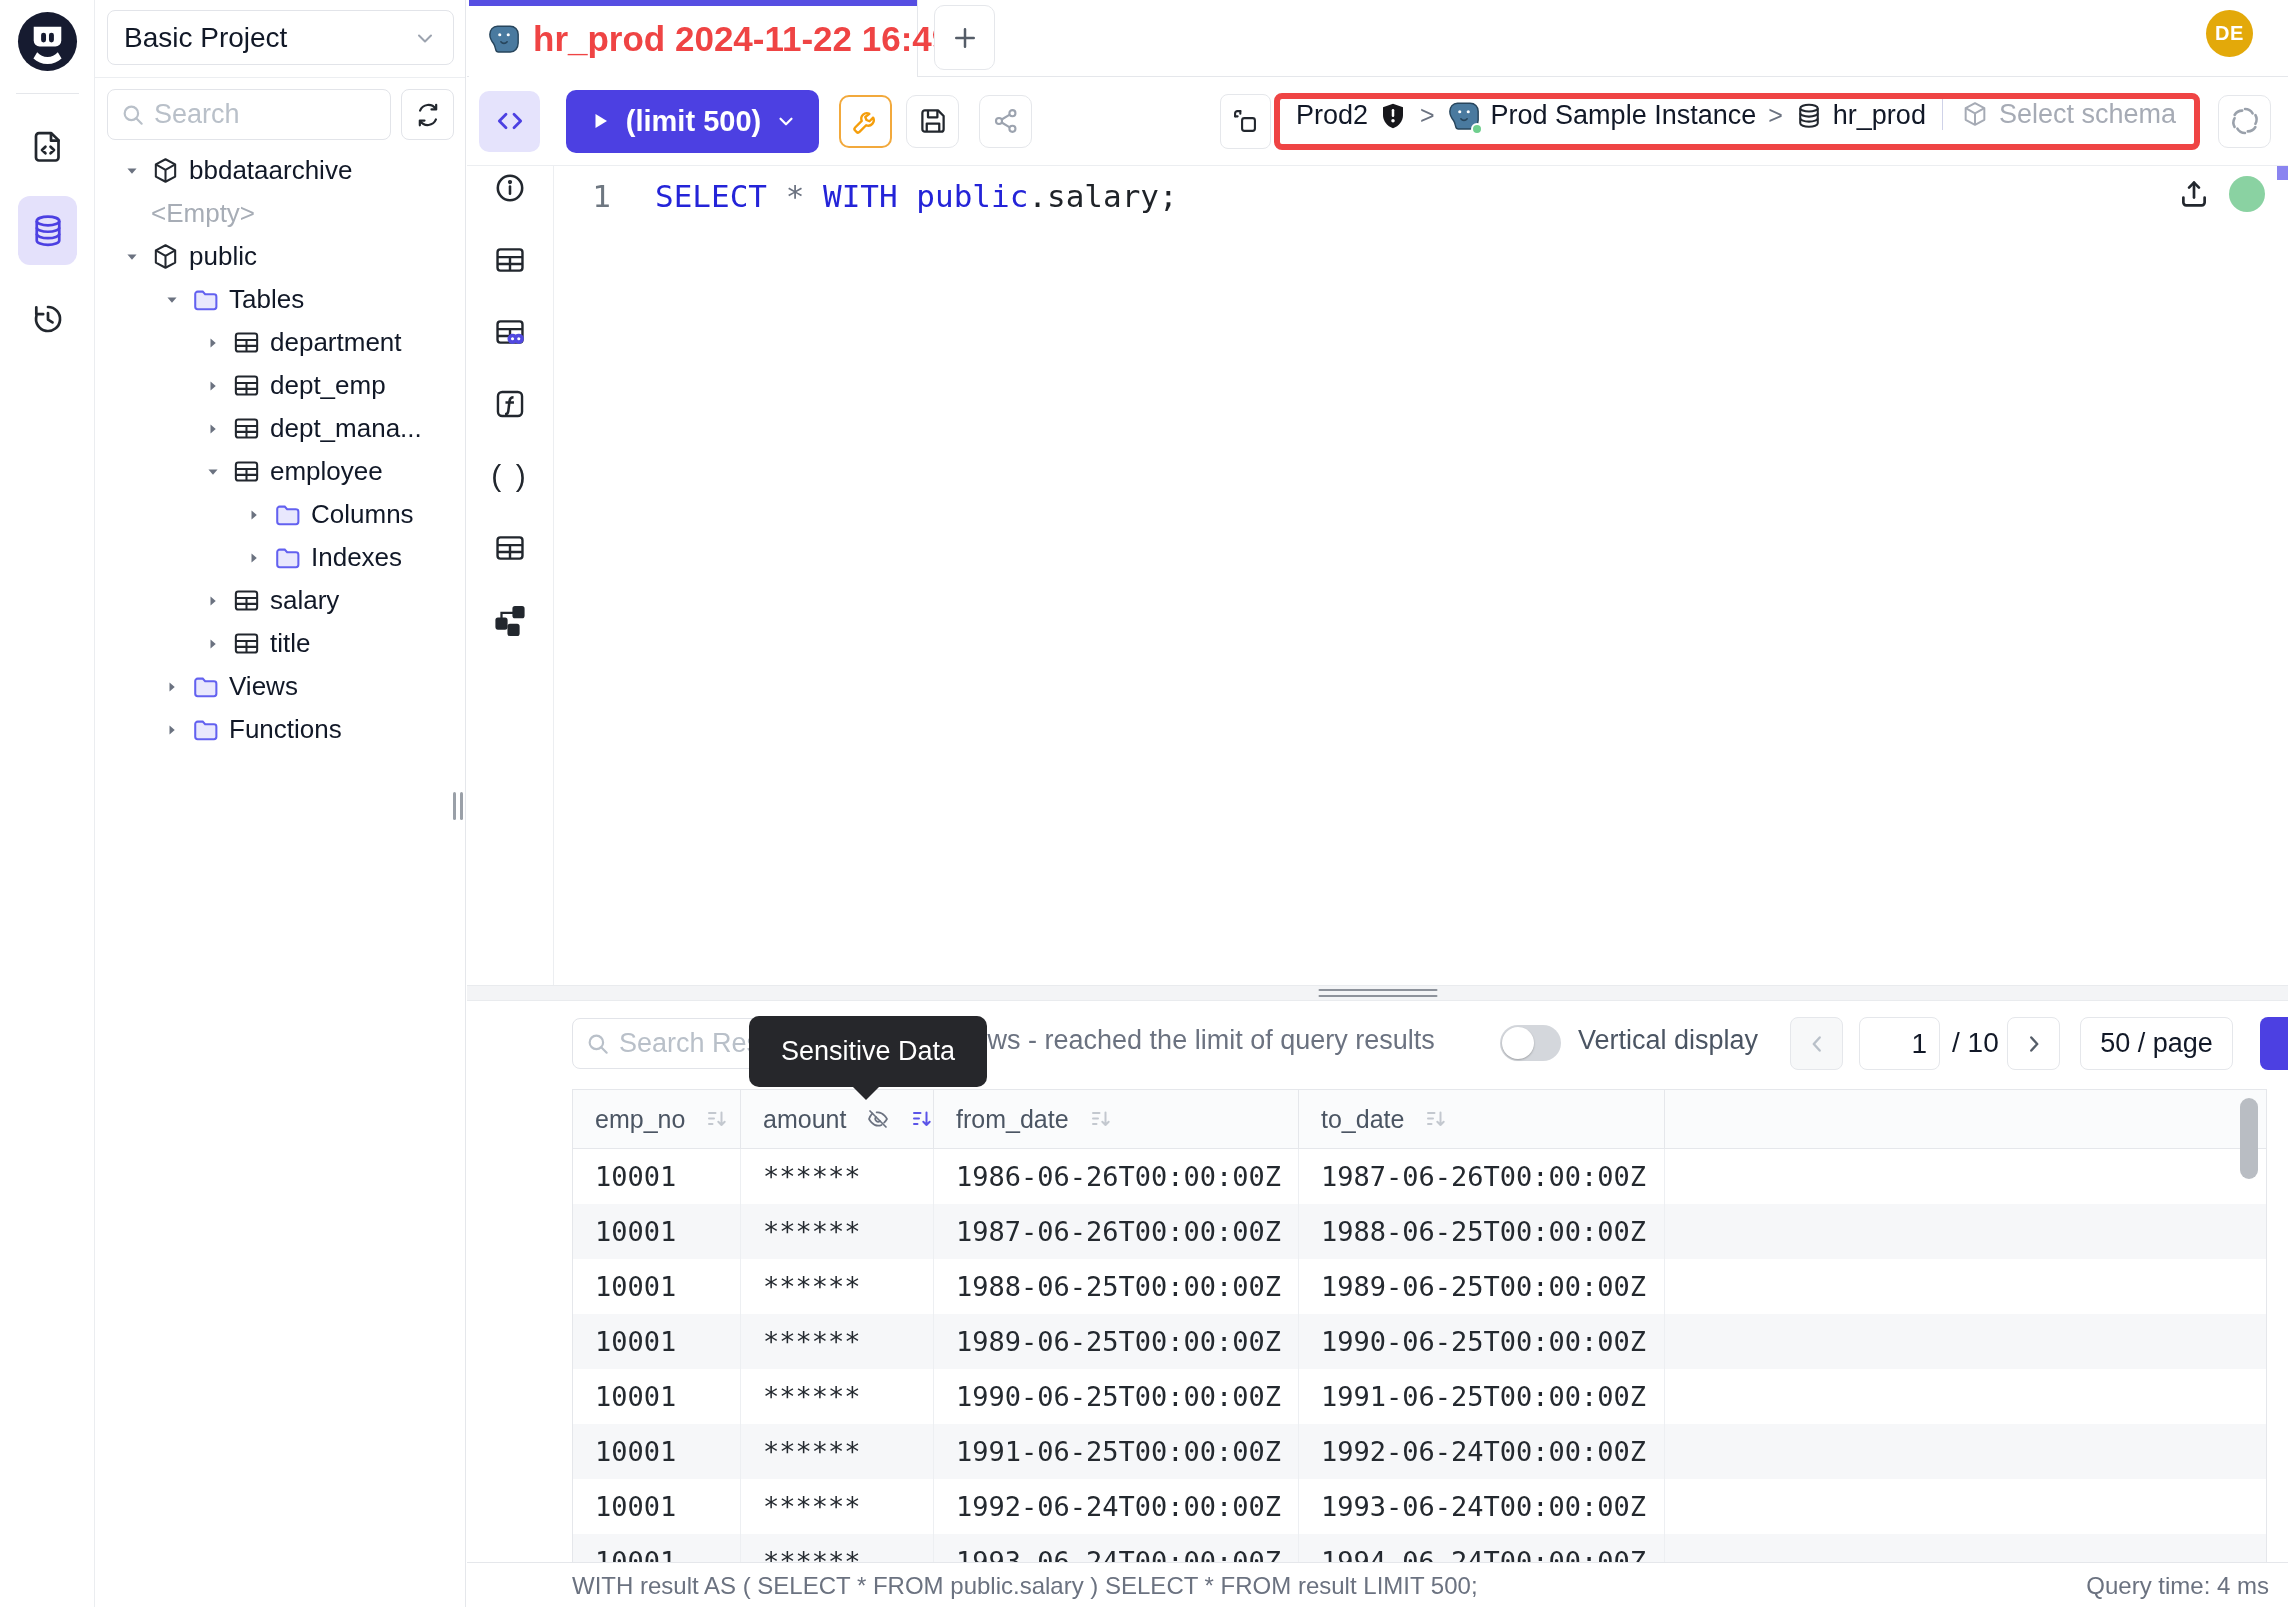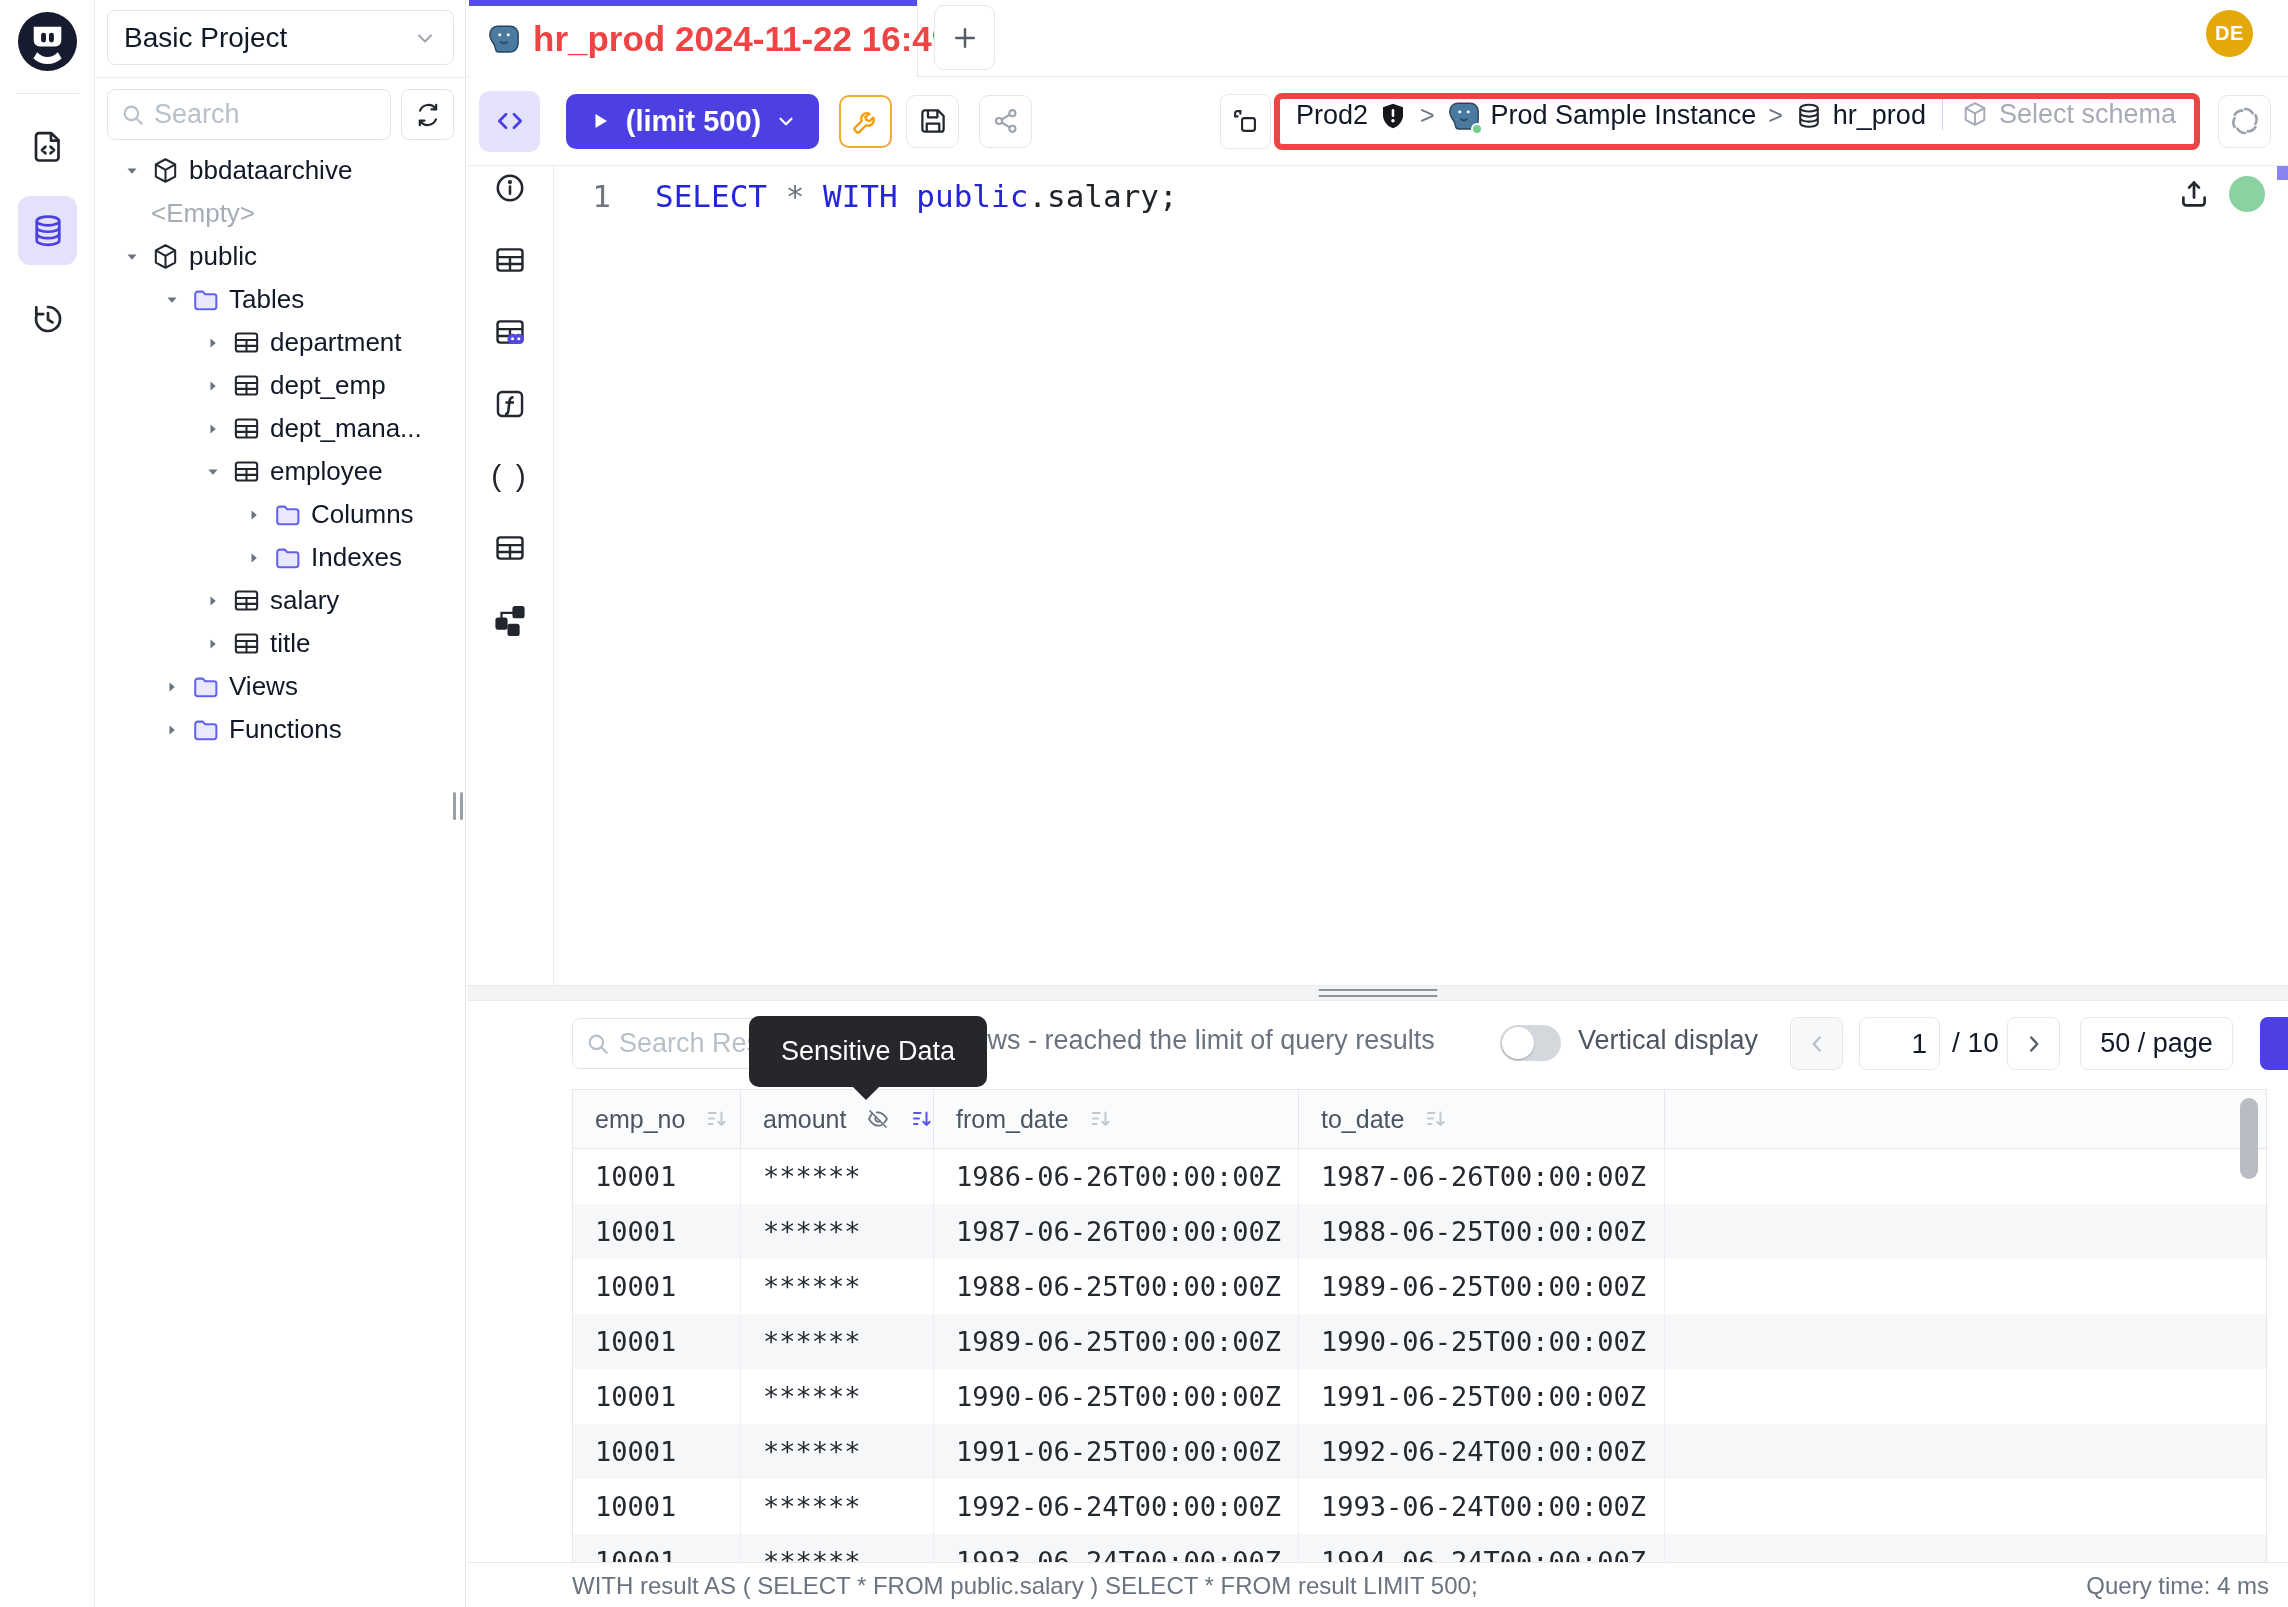"(limit 500)" .run-btn { height: 55px -> 63px }
